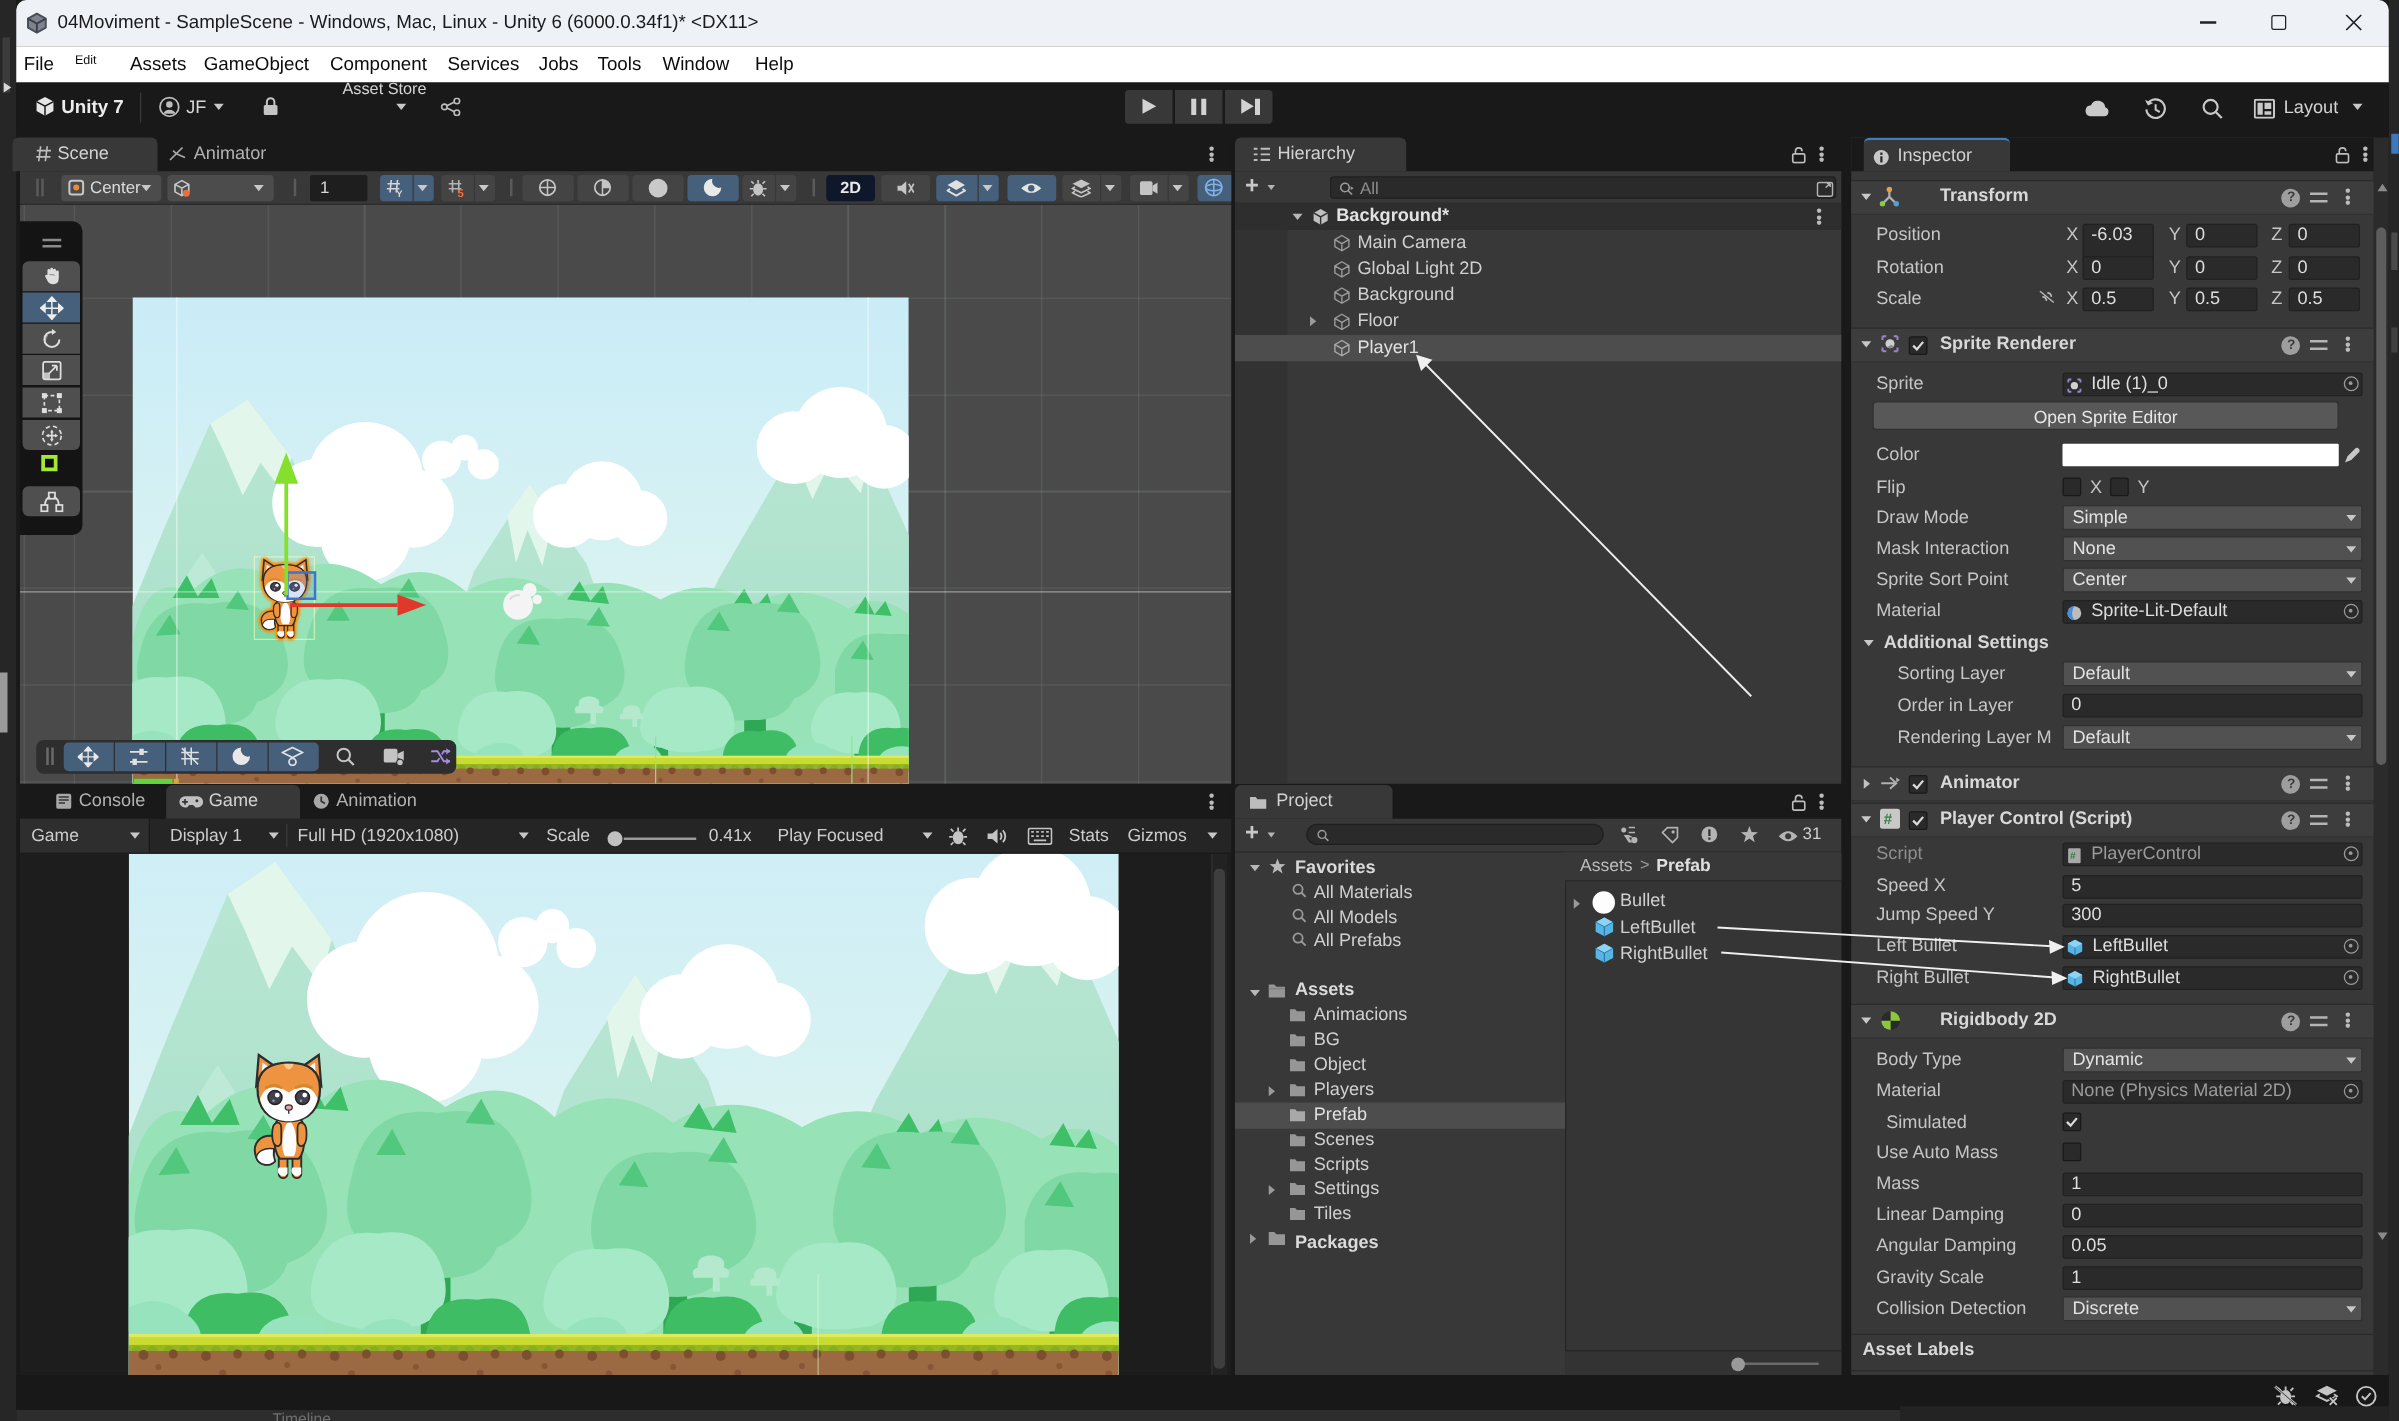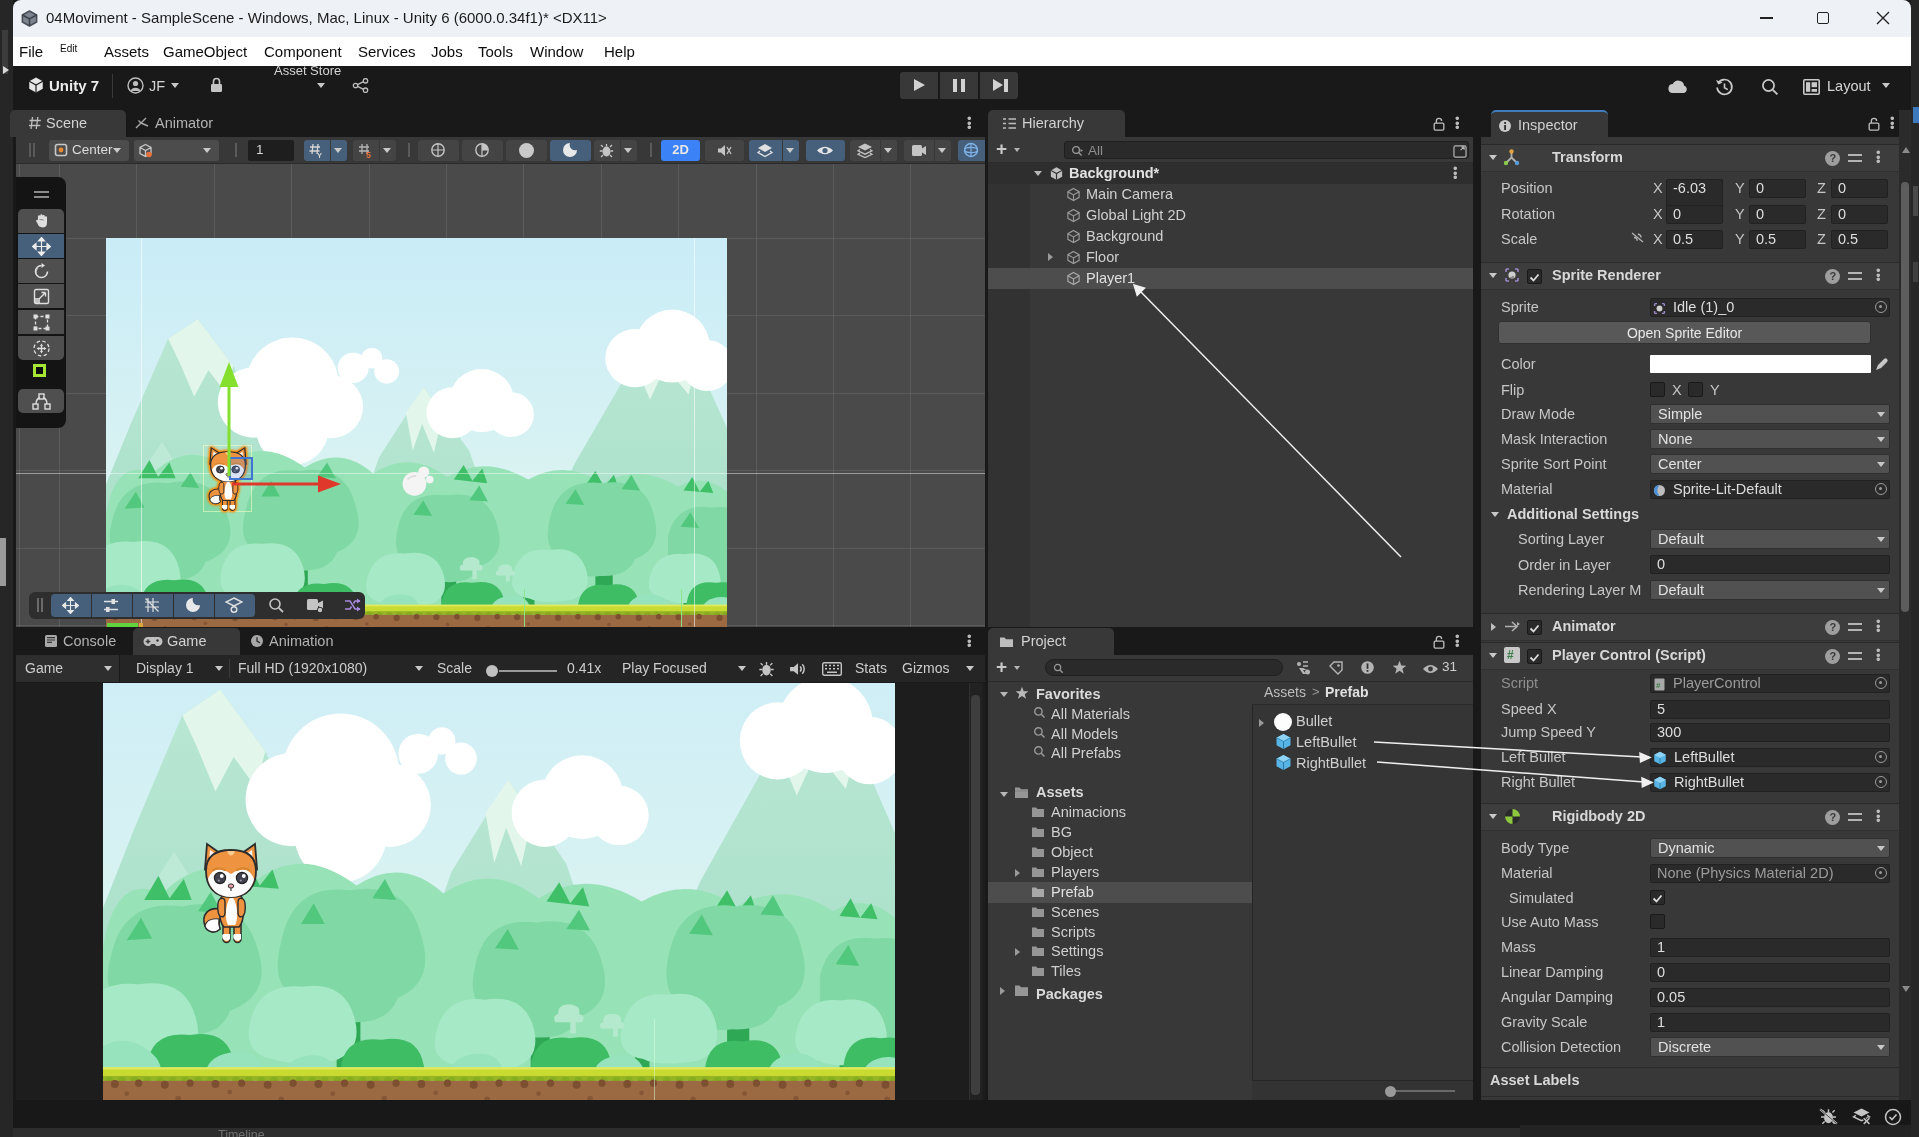"2D" div.abs { background: #3b82f6 -> #0f172a }
